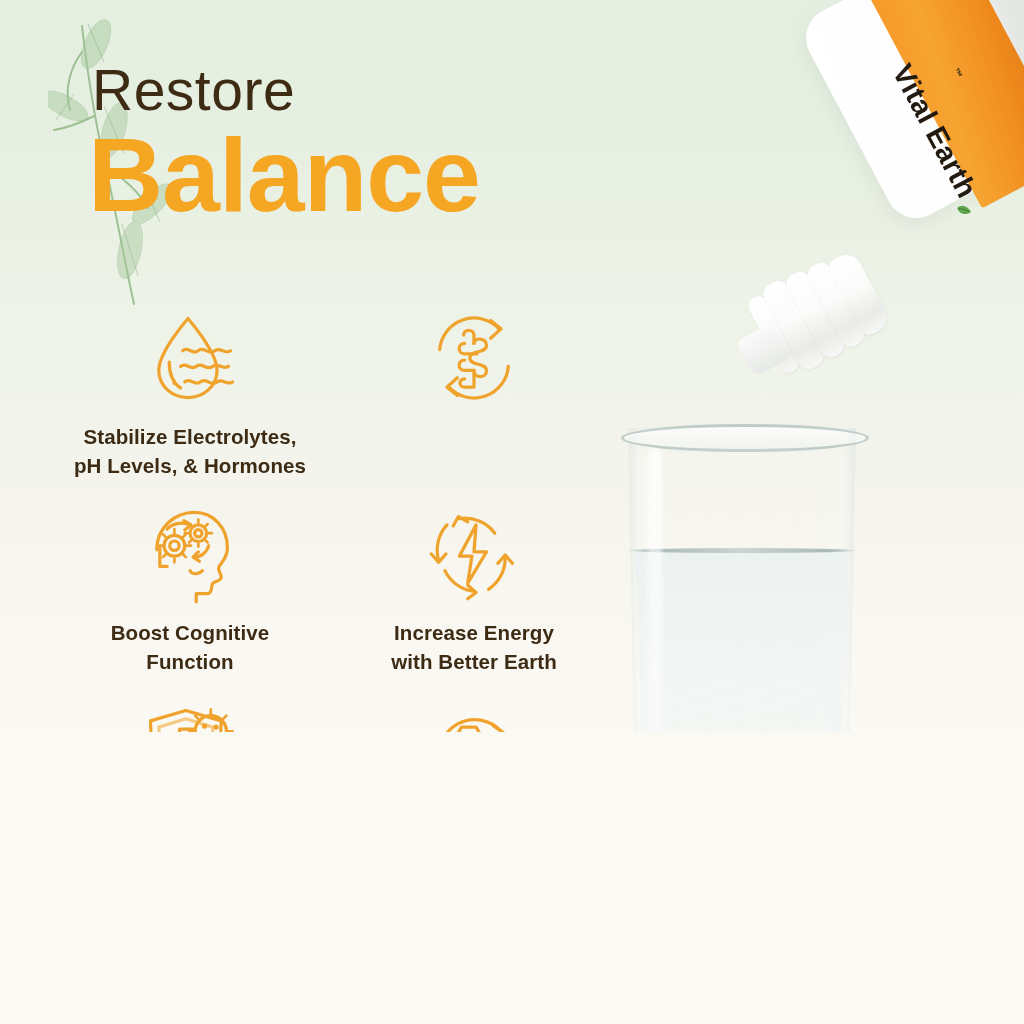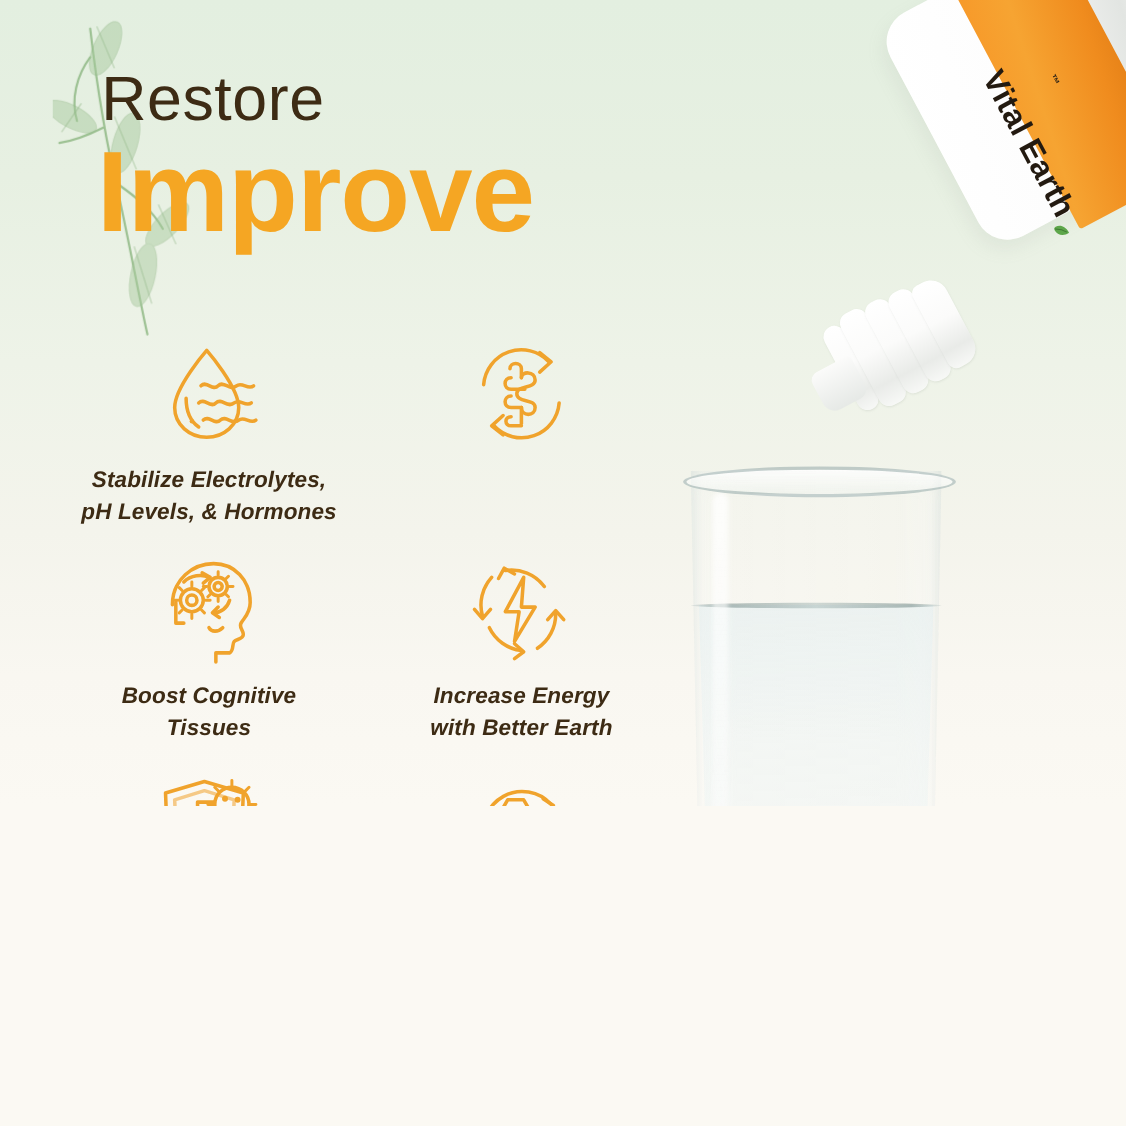"Improve" div.h-balance { text: Improve -> Balance }
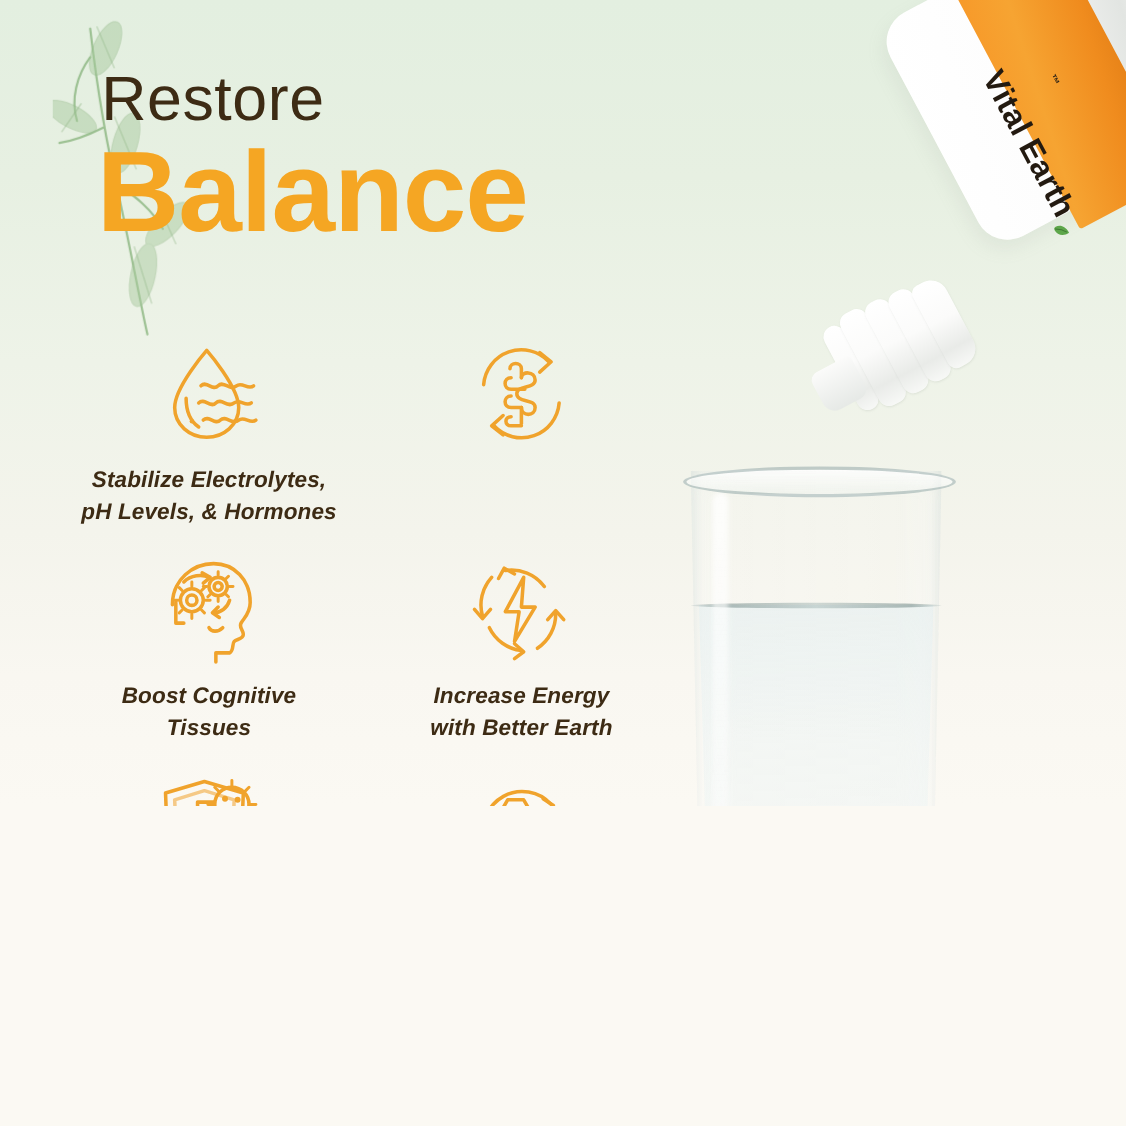"Stabilize Electrolytes," .benefit { font-style: italic -> none }
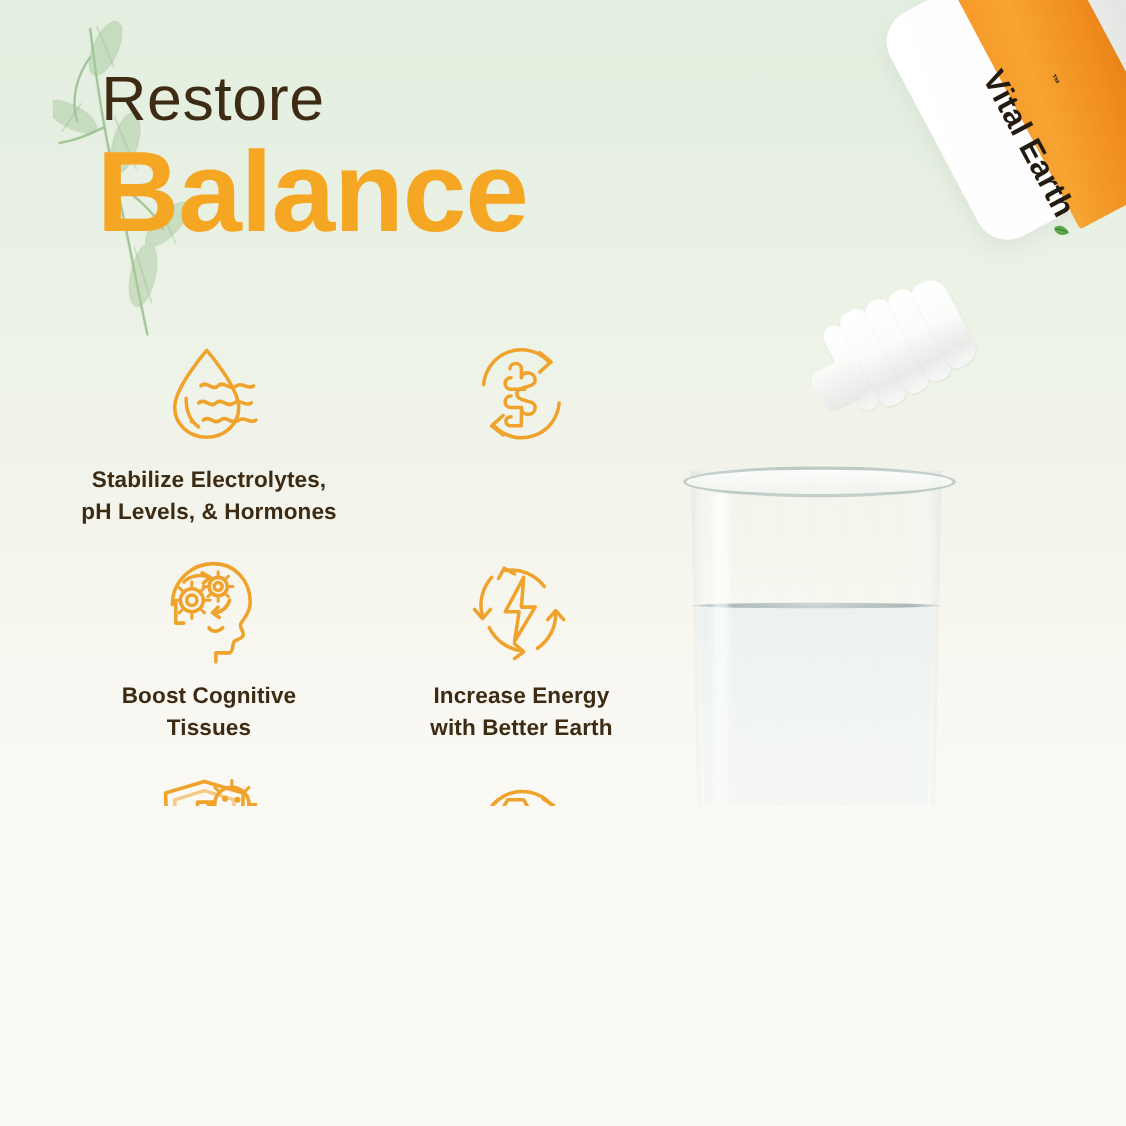"Boost Cognitive" span.caption { text: Tissues -> Function }
